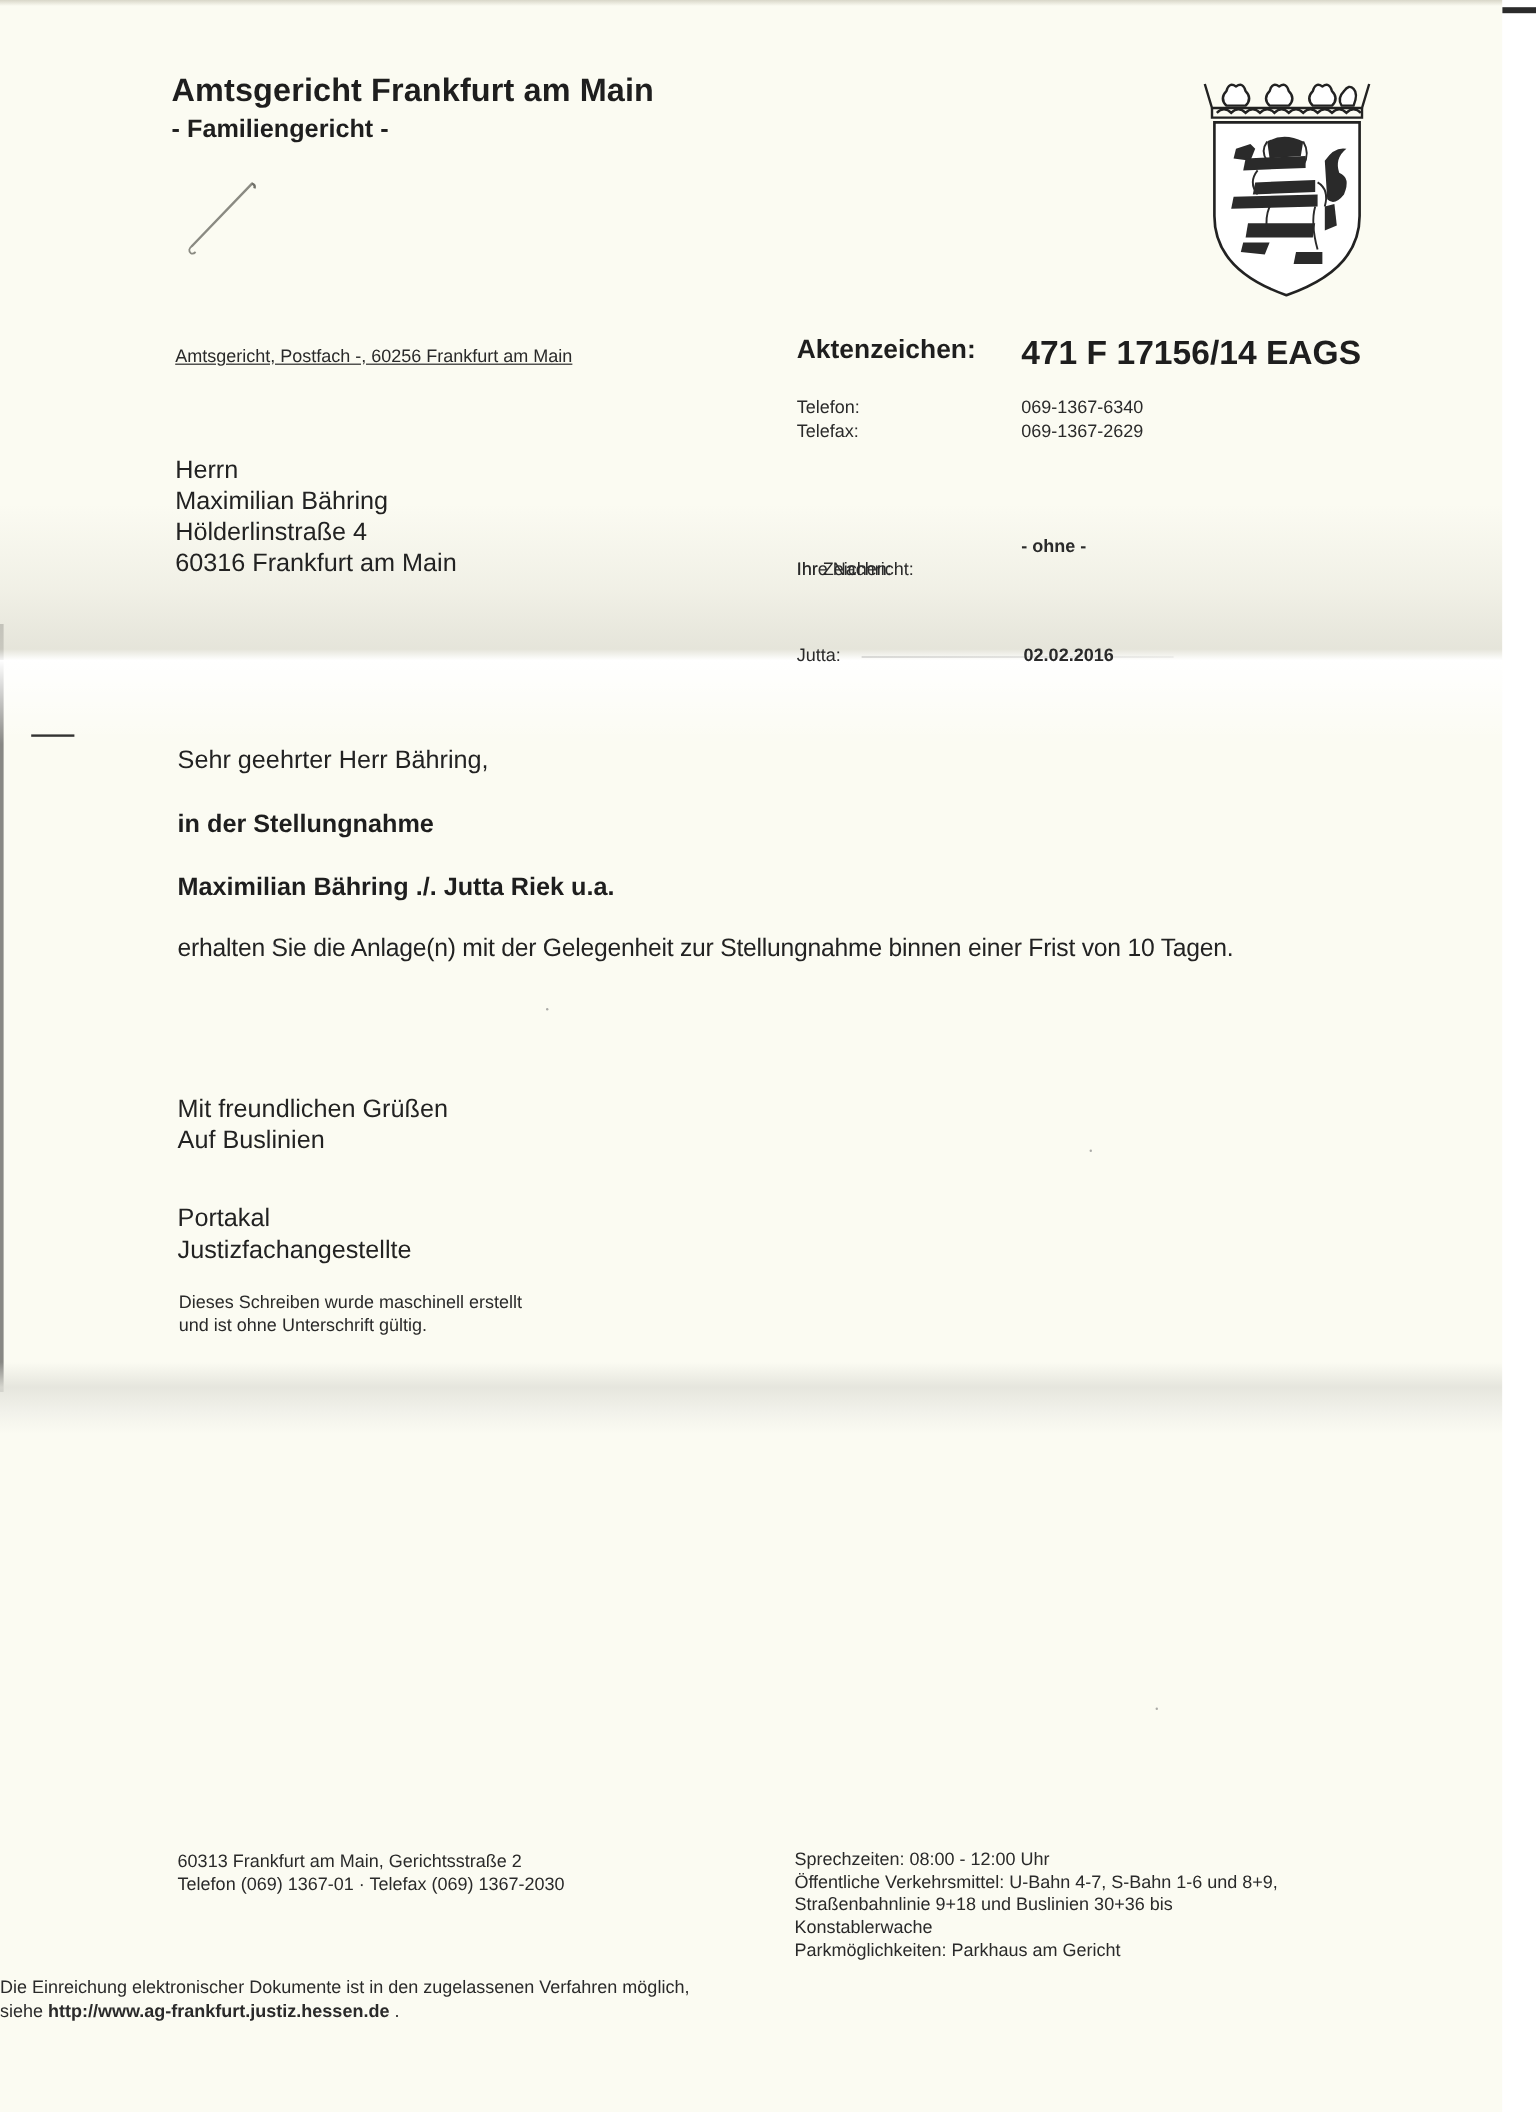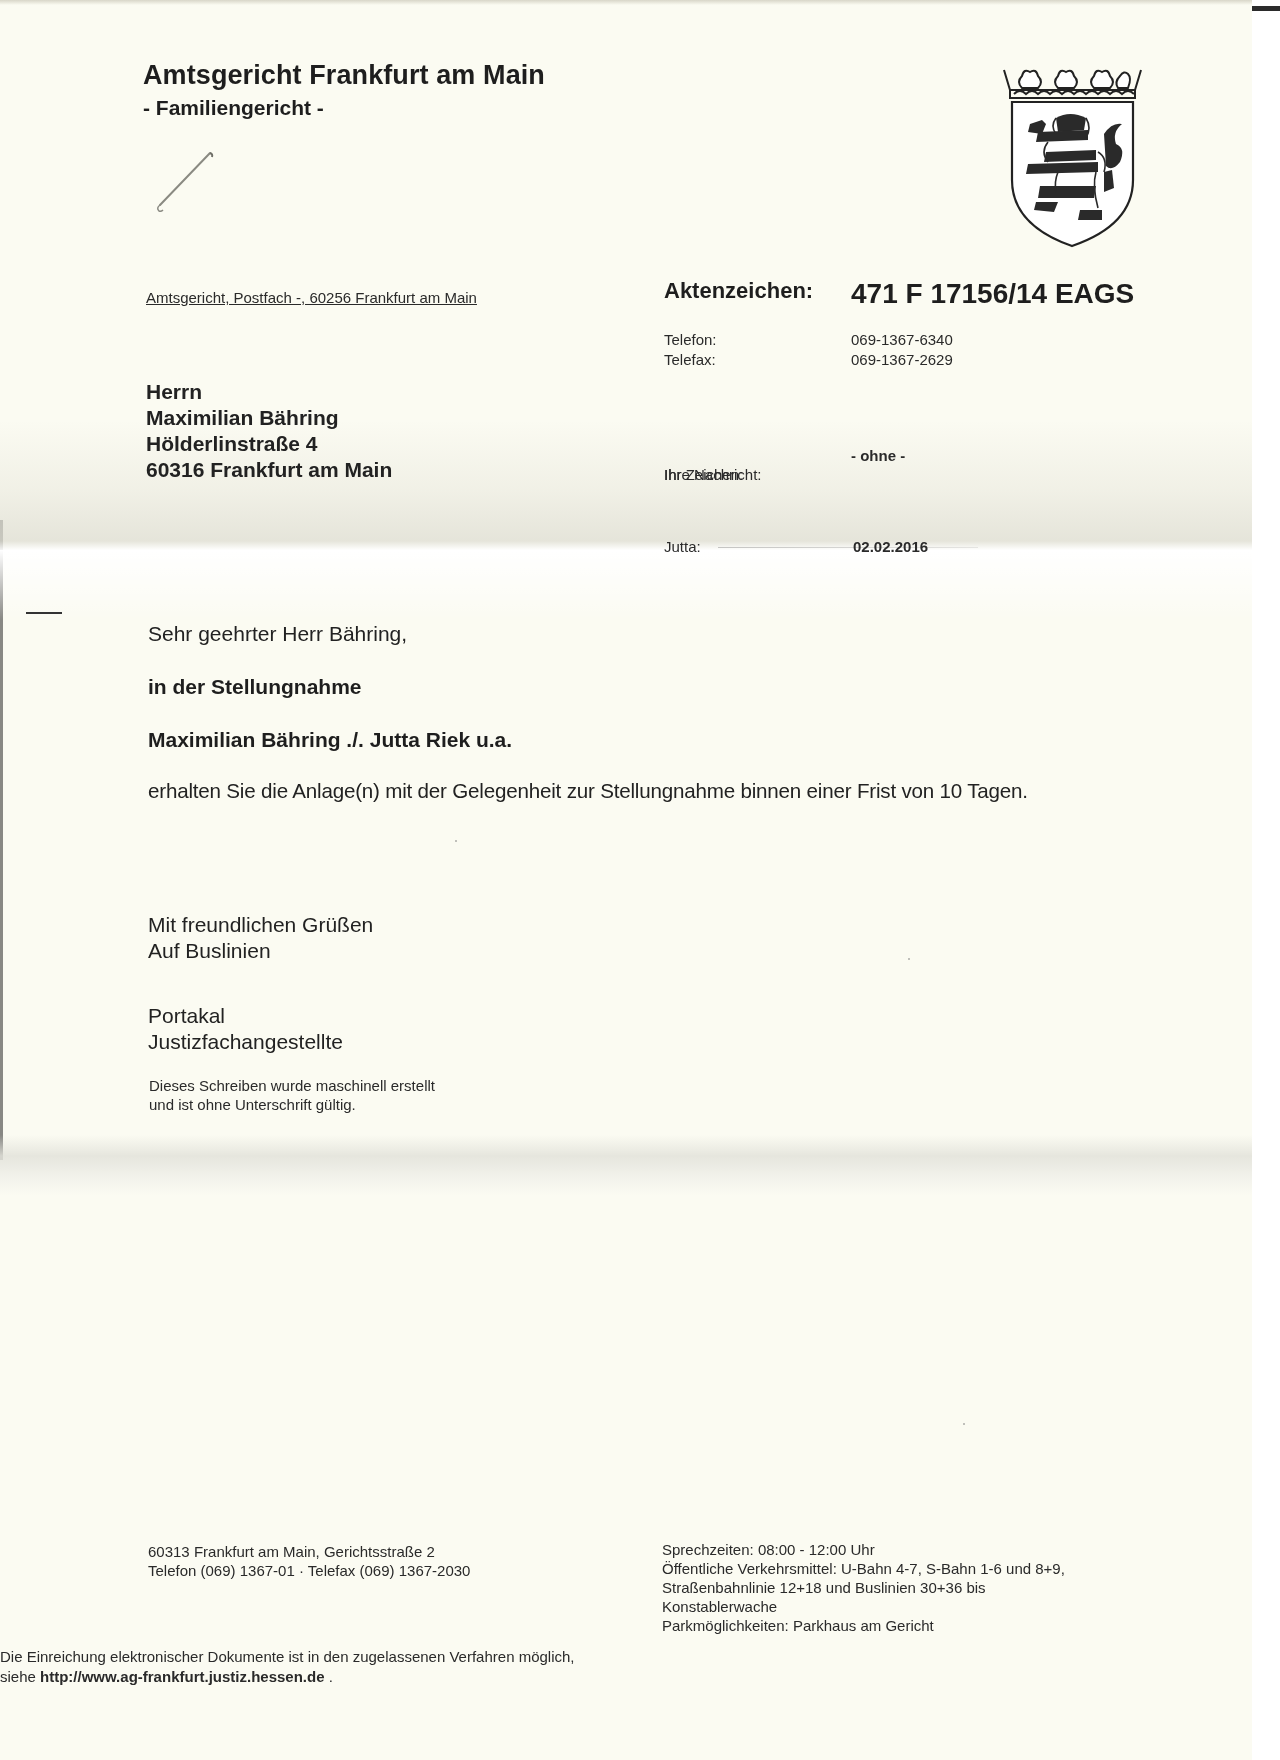"Herrn" .recipient div { font-weight: bold -> none }
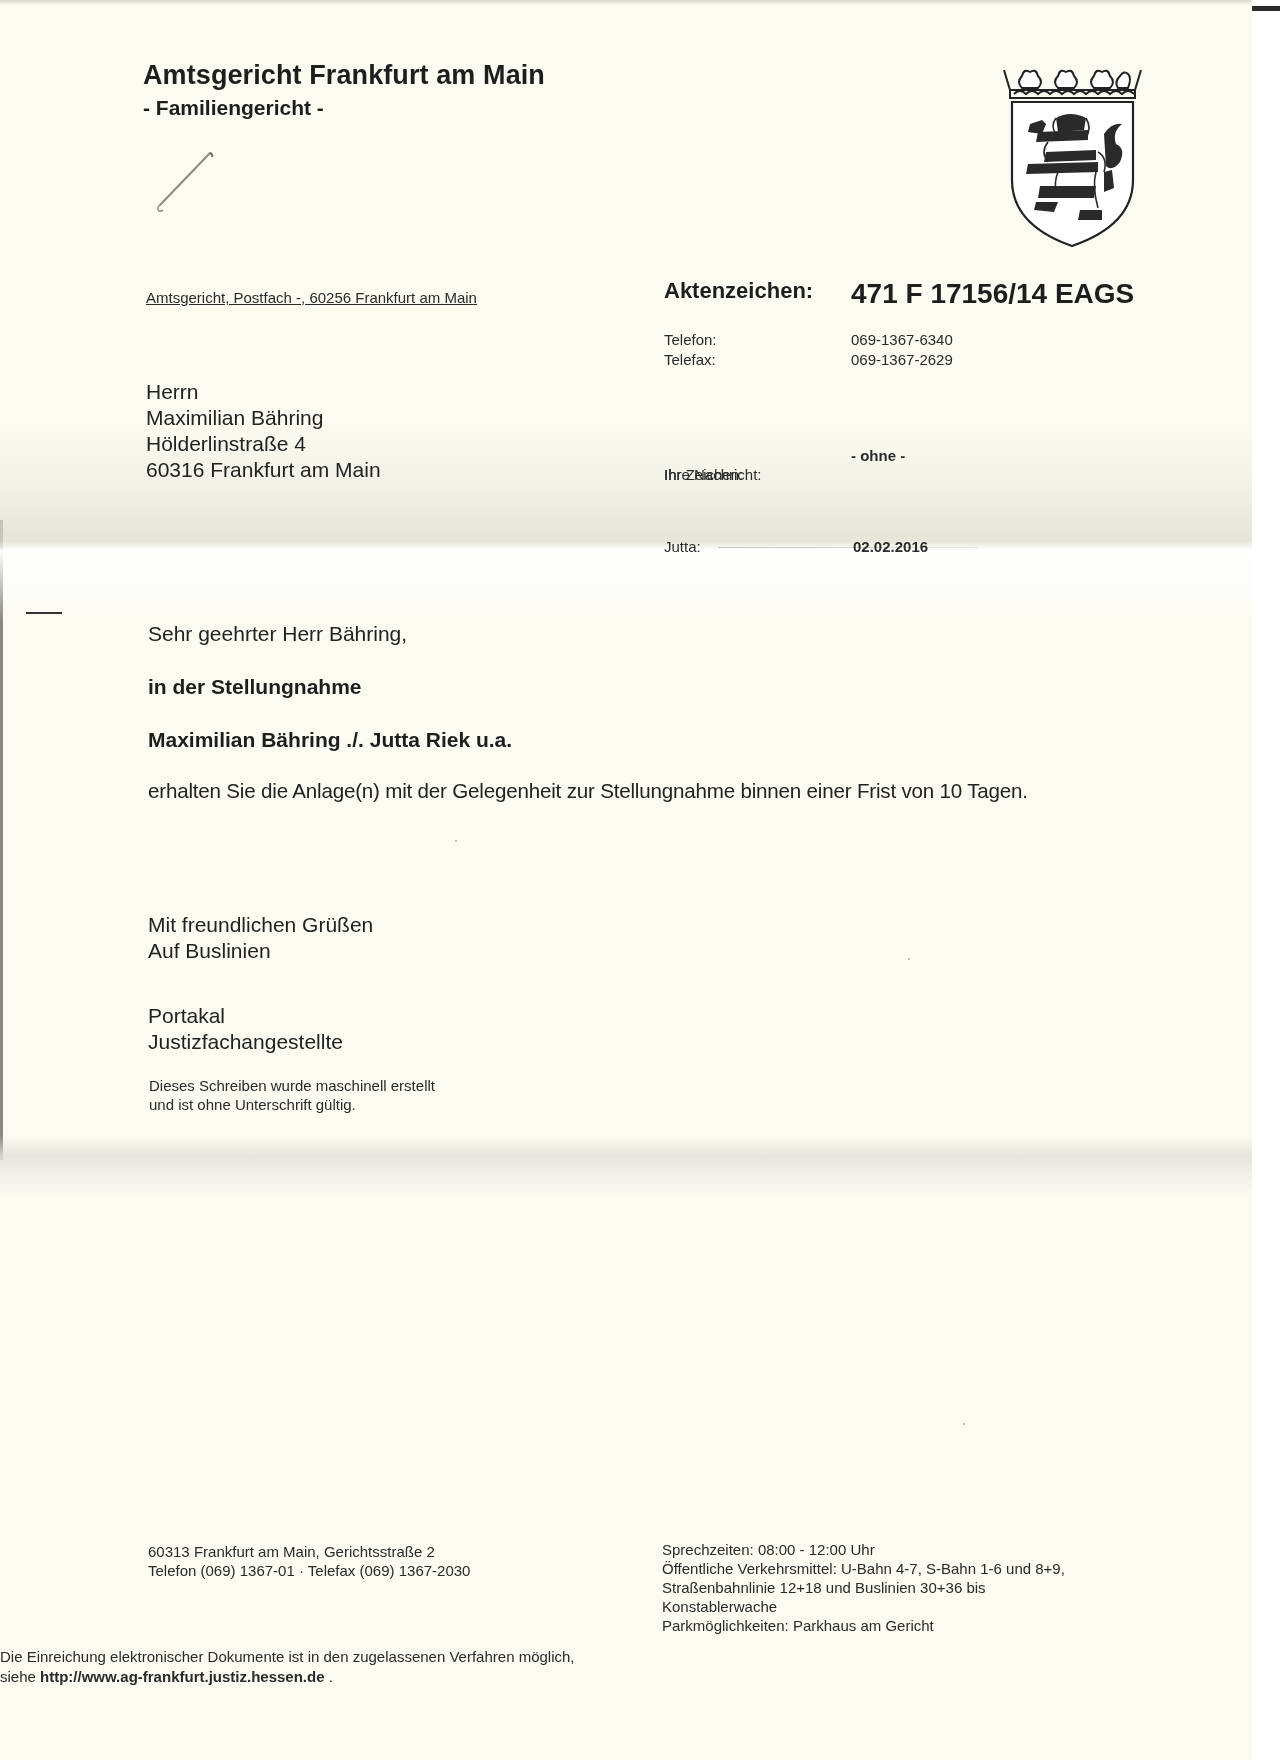"Straßenbahnlinie 12+18 und Buslinien" div { text: 12+18 -> 9+18 }
